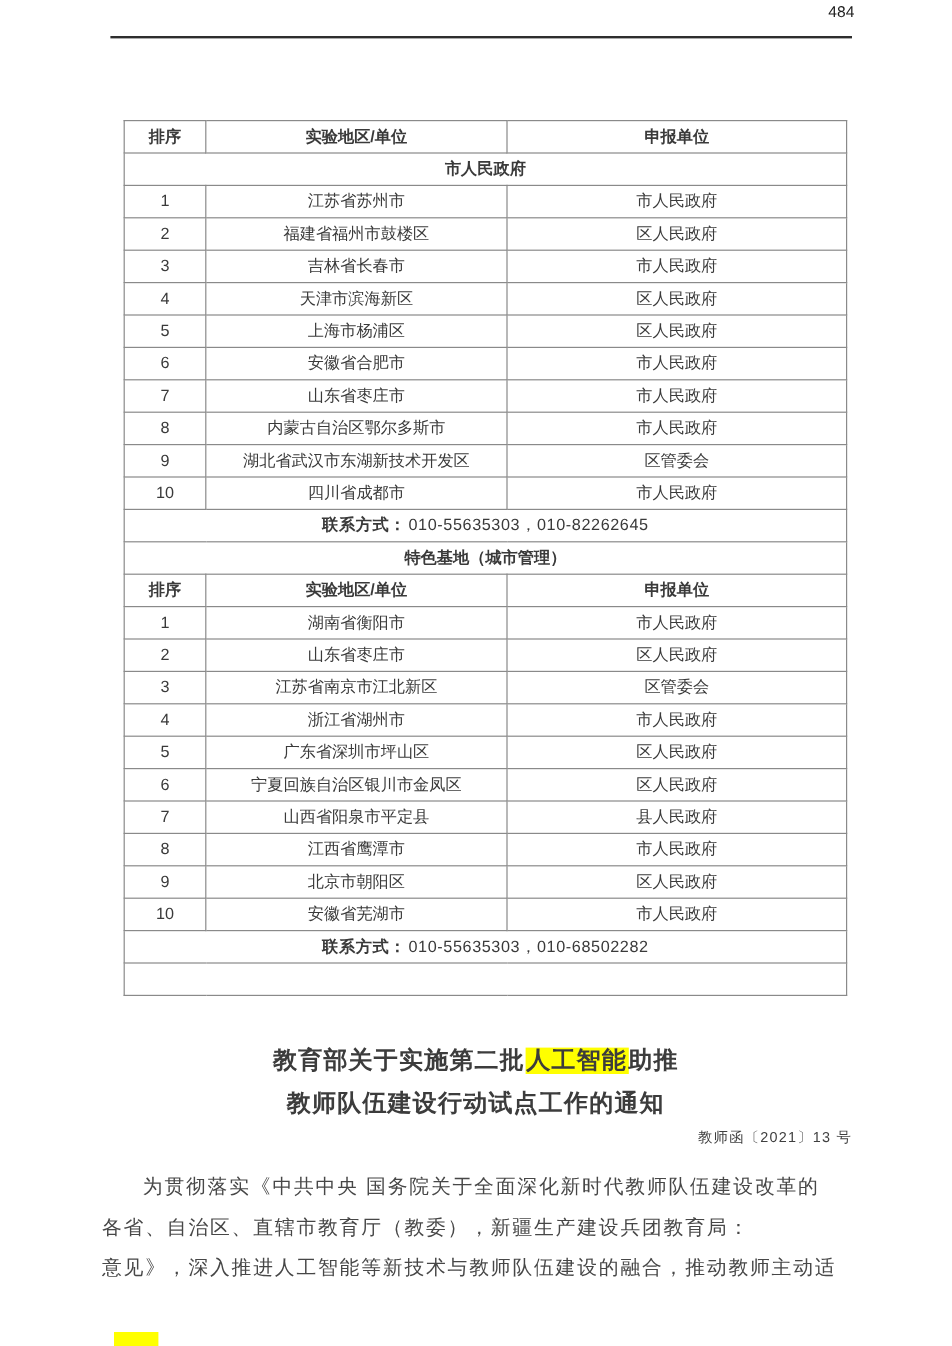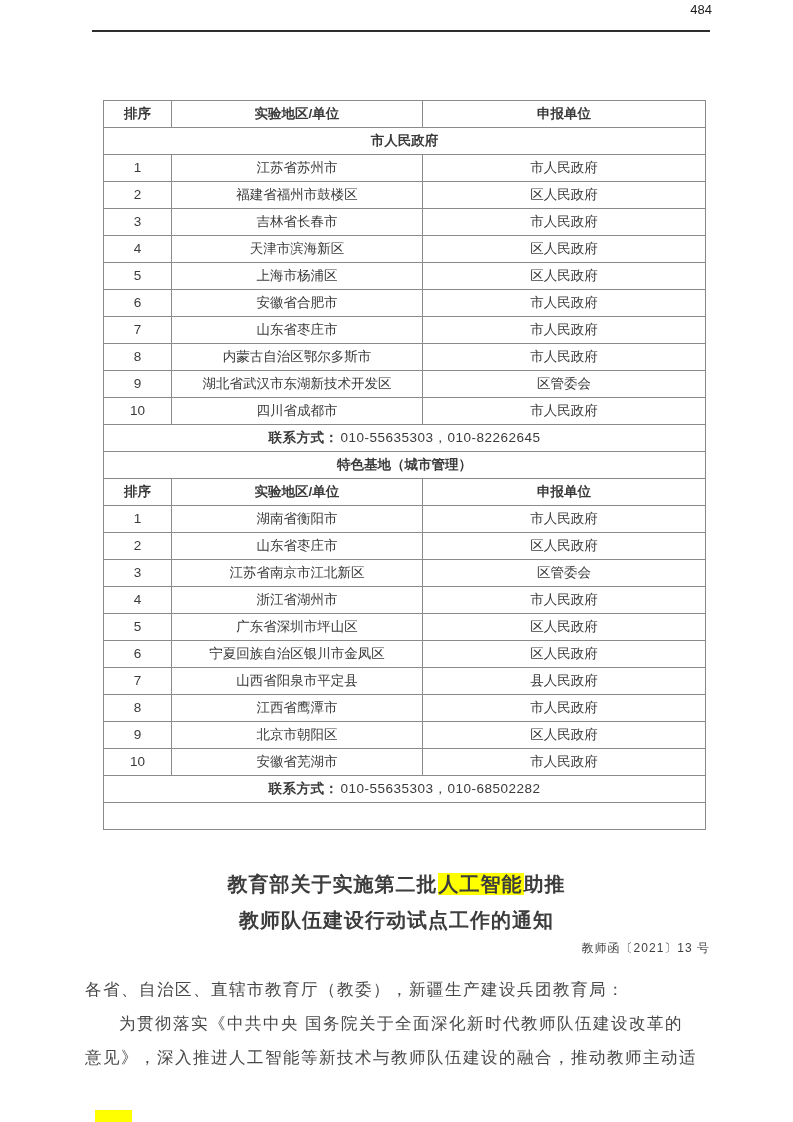"各省、自治区、直辖市教育厅（教委），新疆生产建设兵团教育局：" div.b-line { order: before "为贯彻落实《中共中央 国务院关于全面深化新时代教师队伍建设改革的" -> after "为贯彻落实《中共中央 国务院关于全面深化新时代教师队伍建设改革的" }
